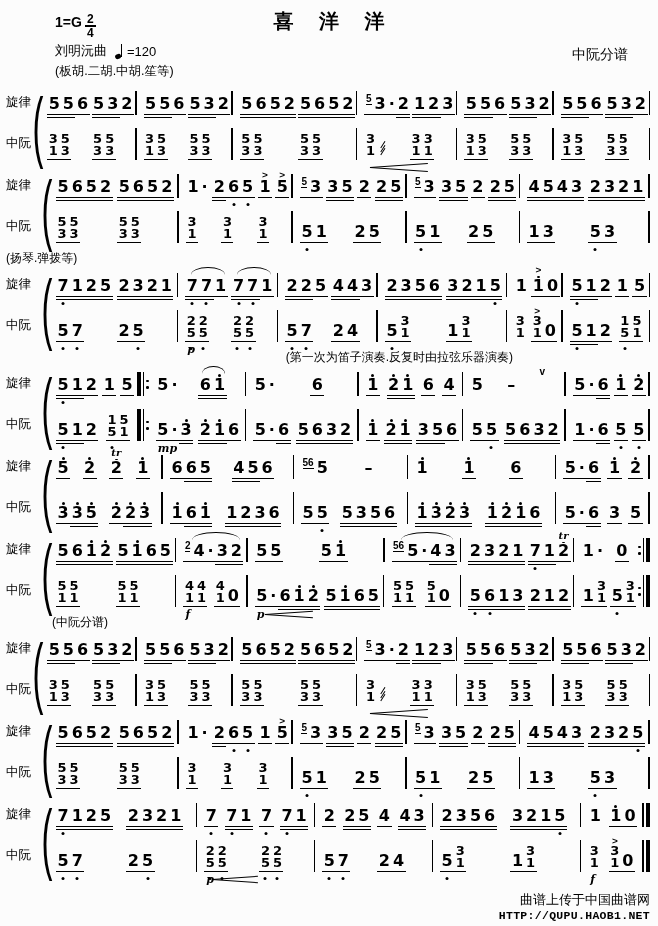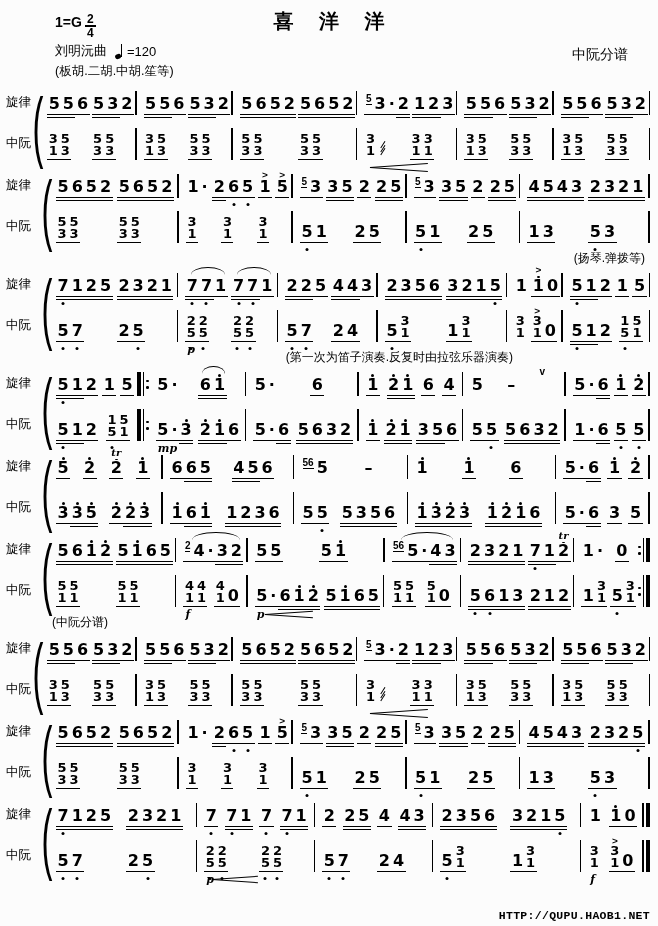"(扬琴.弹拨等)" .ann-right { text-align: right -> left }
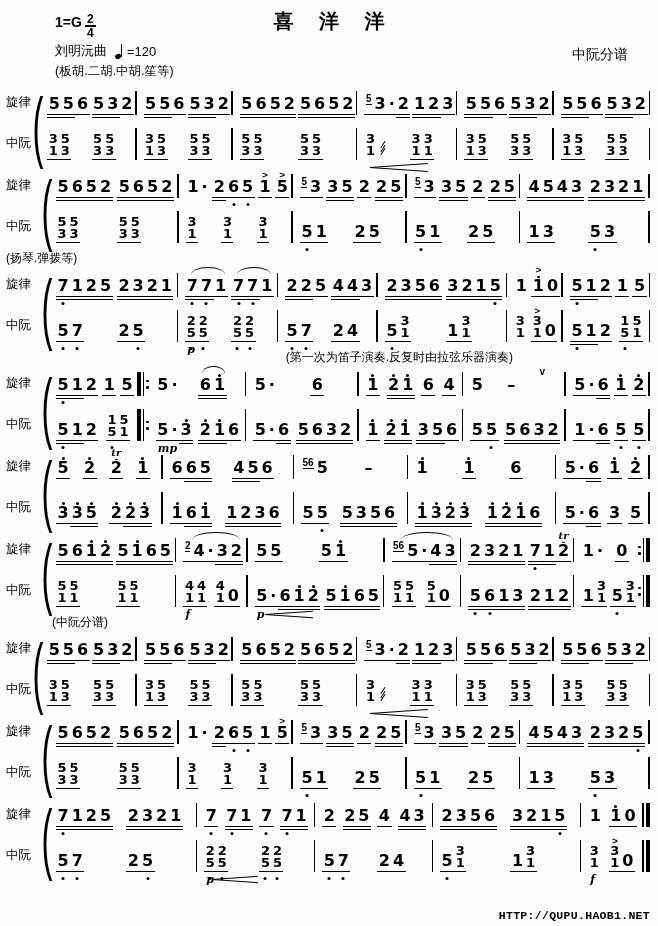"曲谱上传于中国曲谱网" div.f1 { html: none -> <div>曲谱上传于中国曲谱网</div> }
